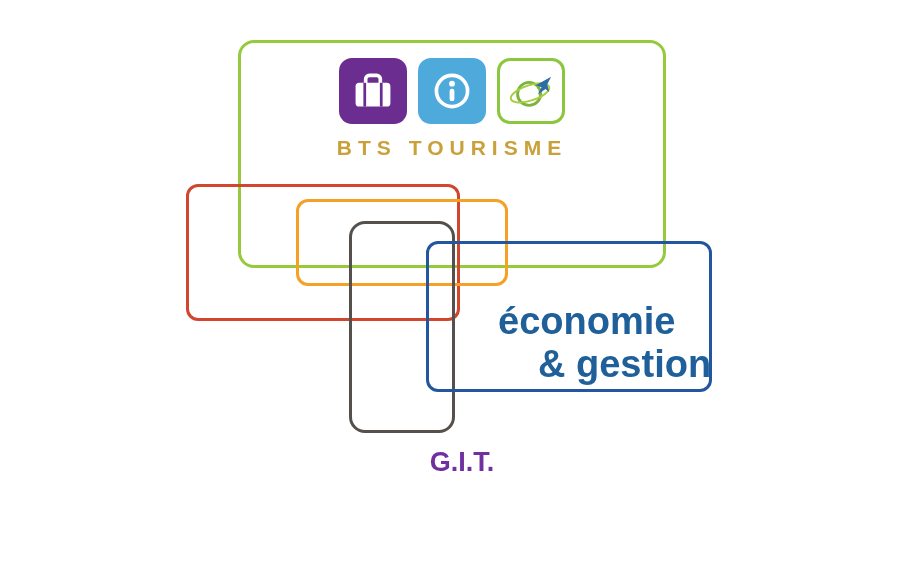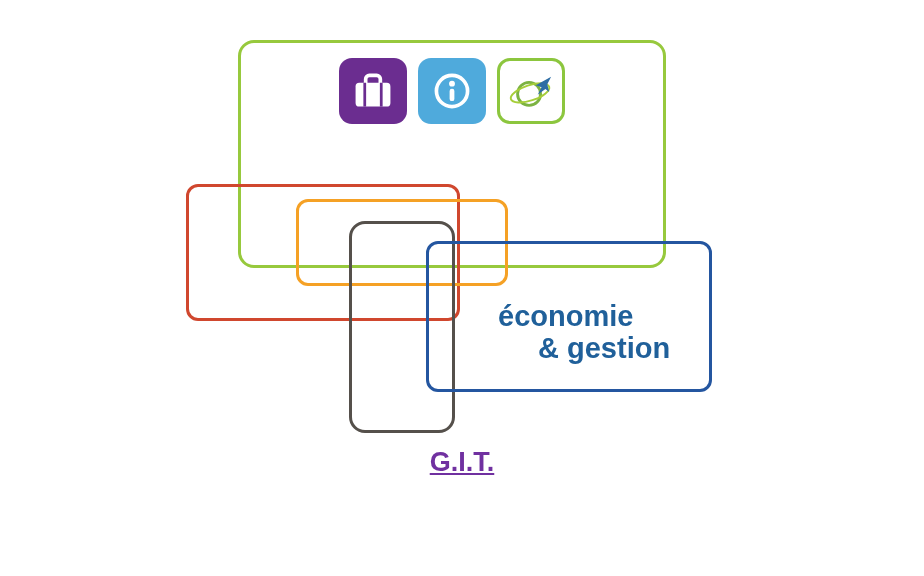"BTS TOURISME" div.logo-title { html: none -> <div>BTS TOURISME</div> }
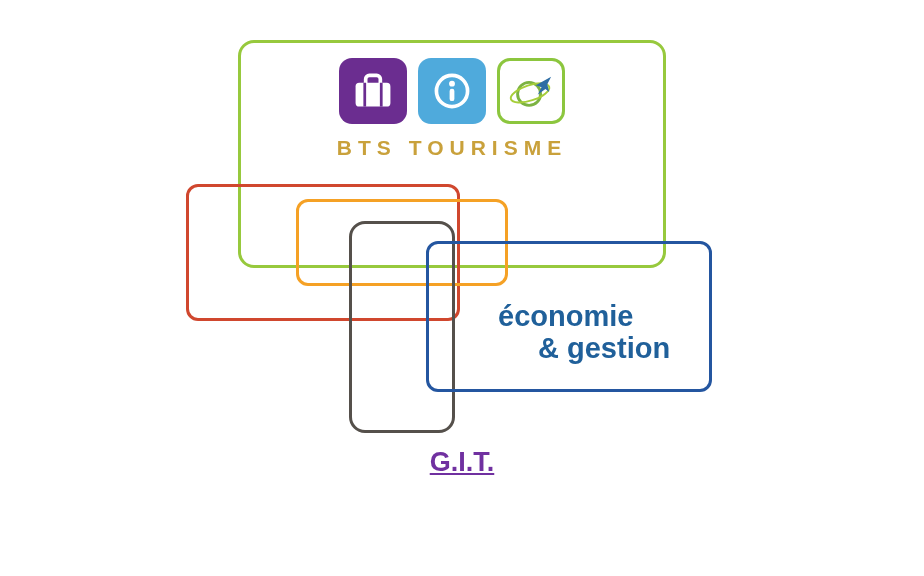"économie" .eco-block { font-size: 29px -> 38px }
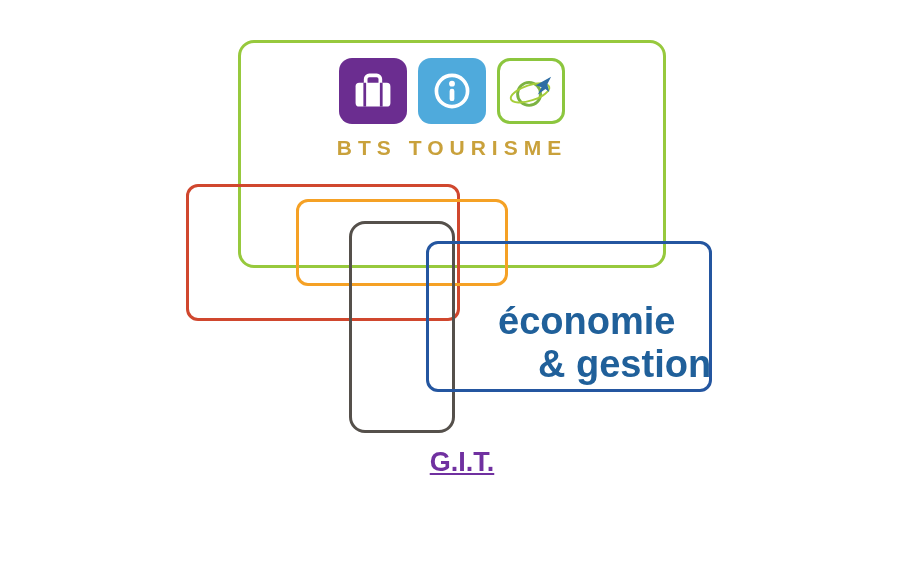"G.I.T." .caption { text-decoration: underline -> none }
